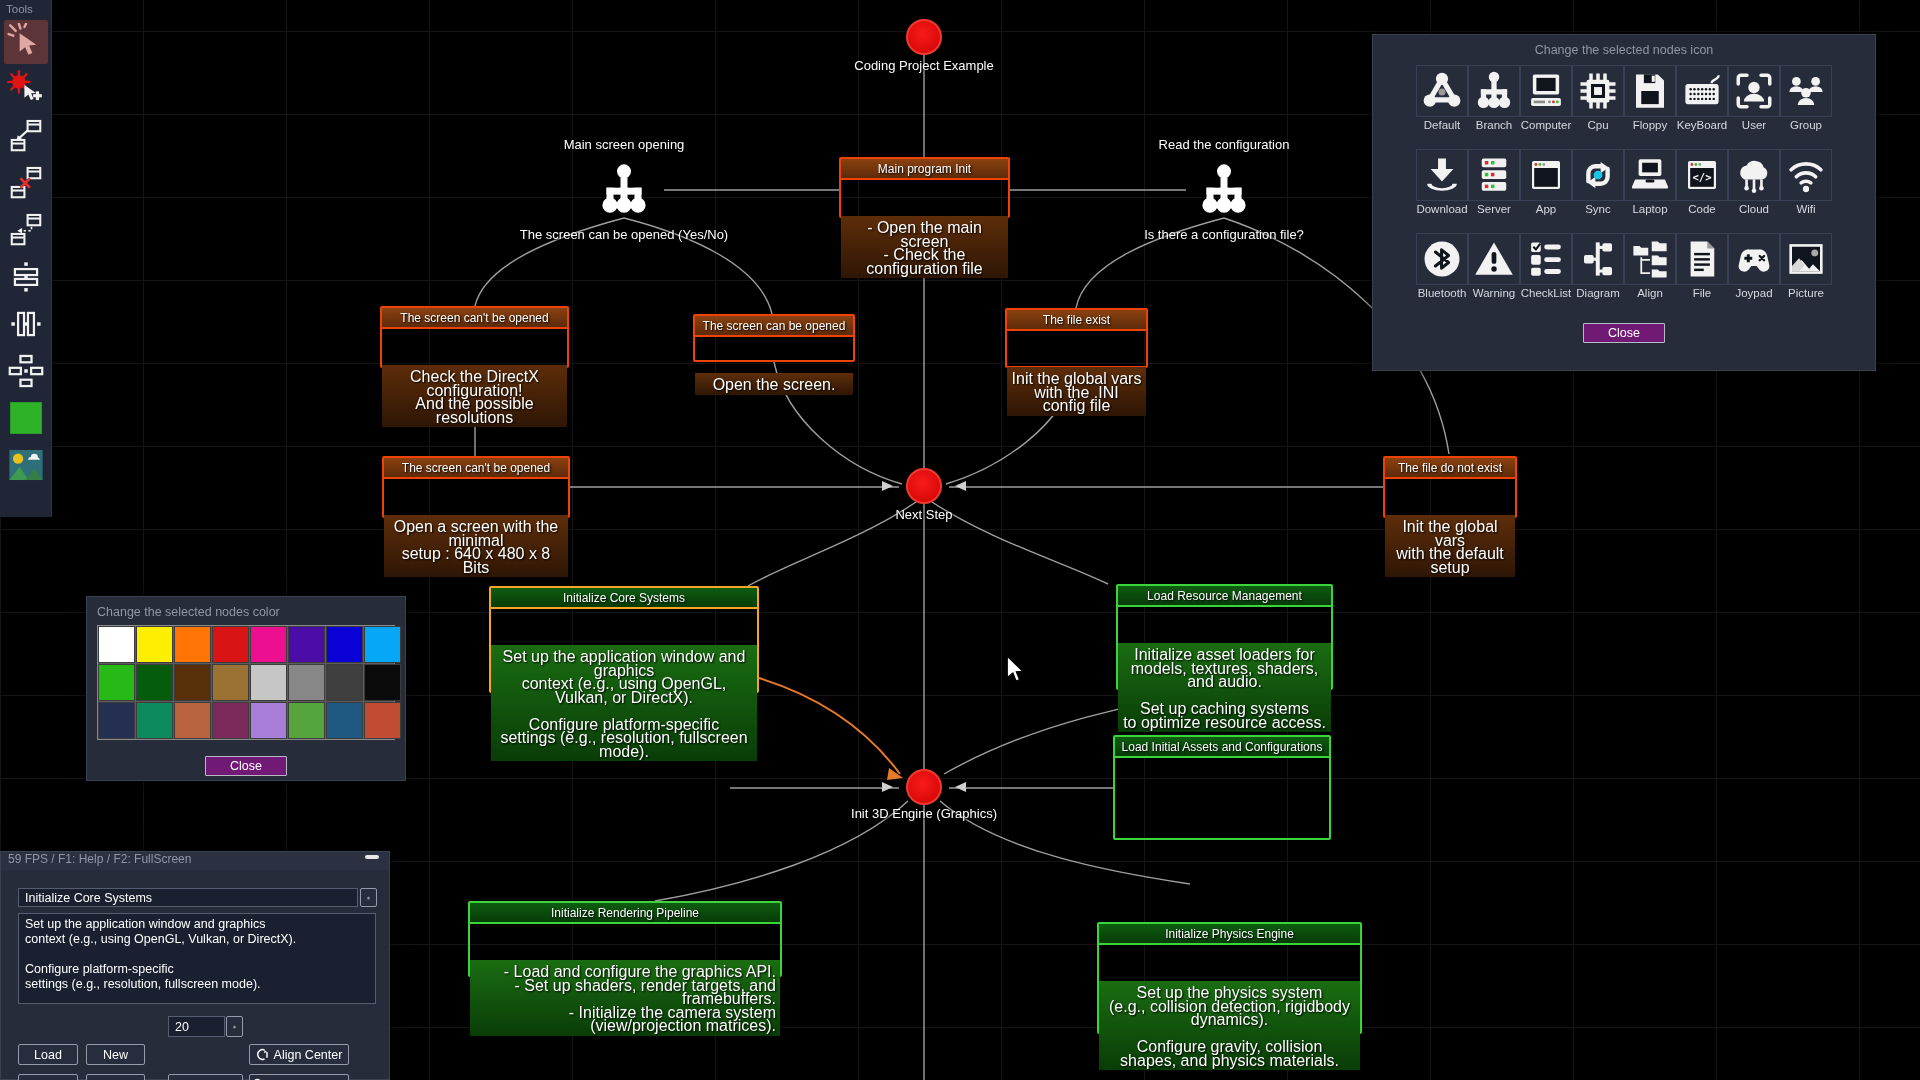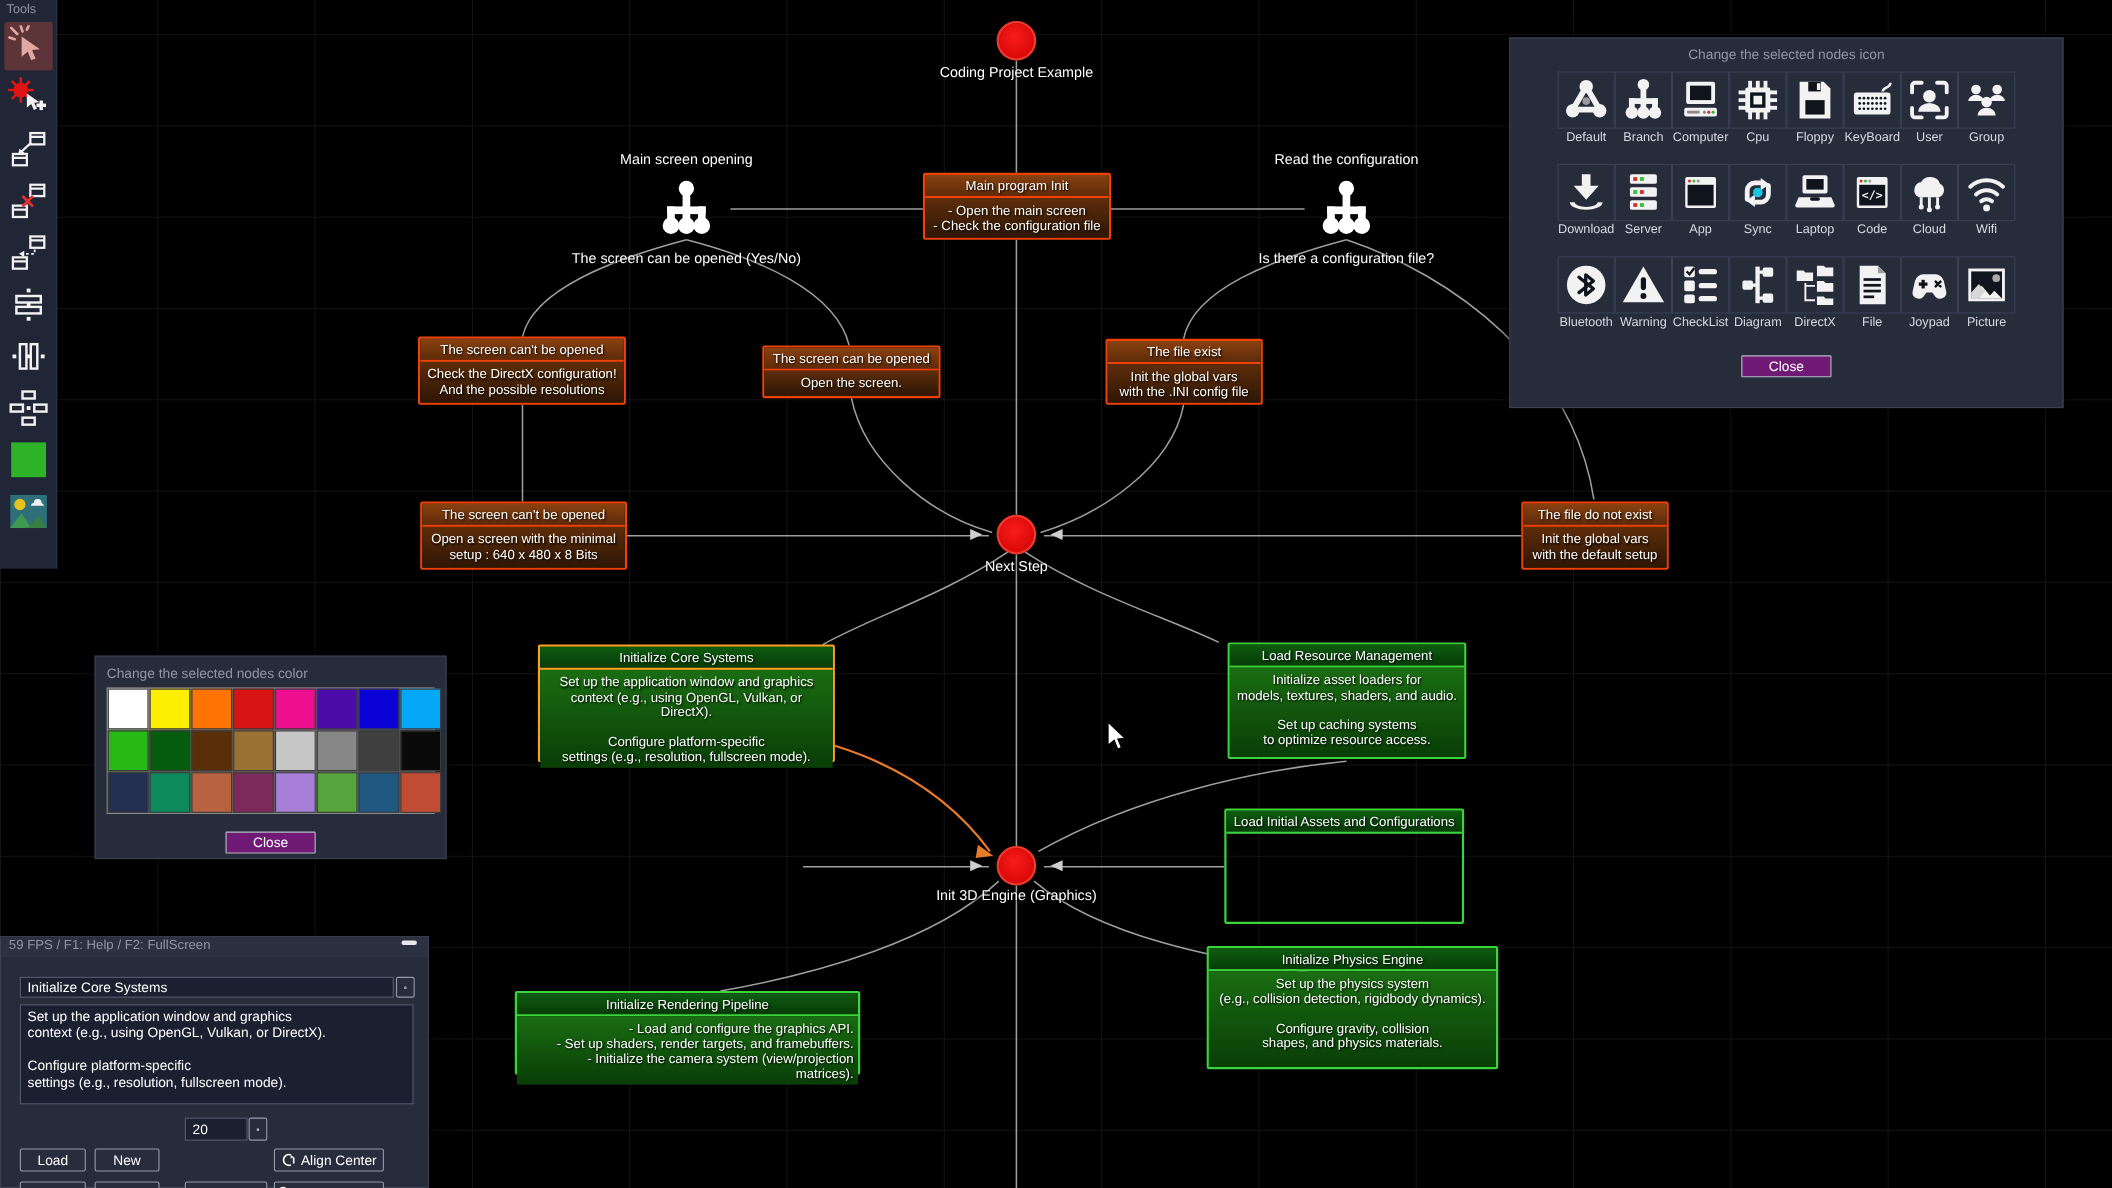"- Open the main screen" .nbox-body { font-size: 12px -> 16px; margin-top: none -> 36px }
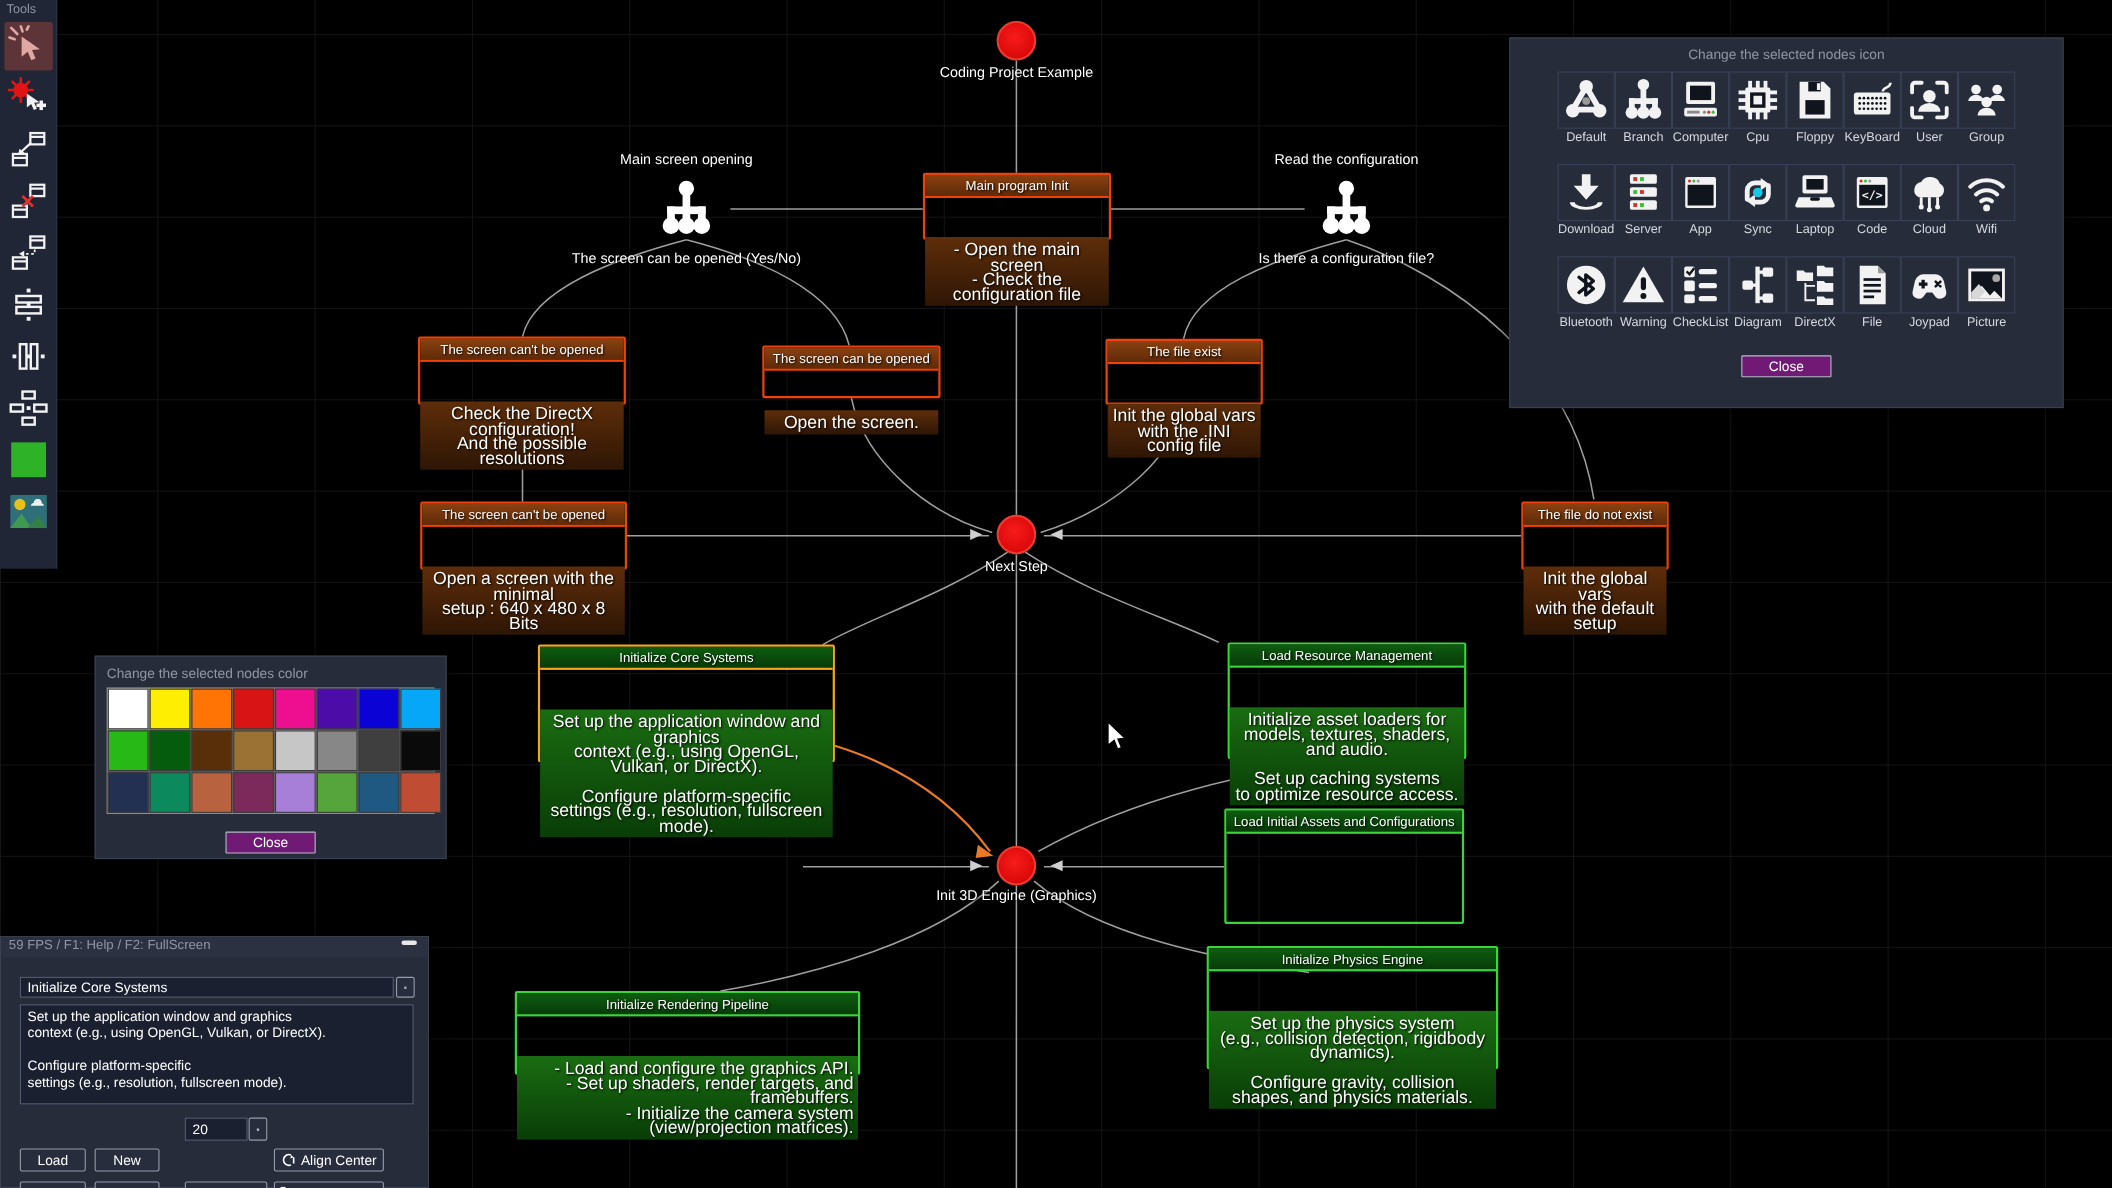"DirectX" div.pcell-label { text: DirectX -> Align }
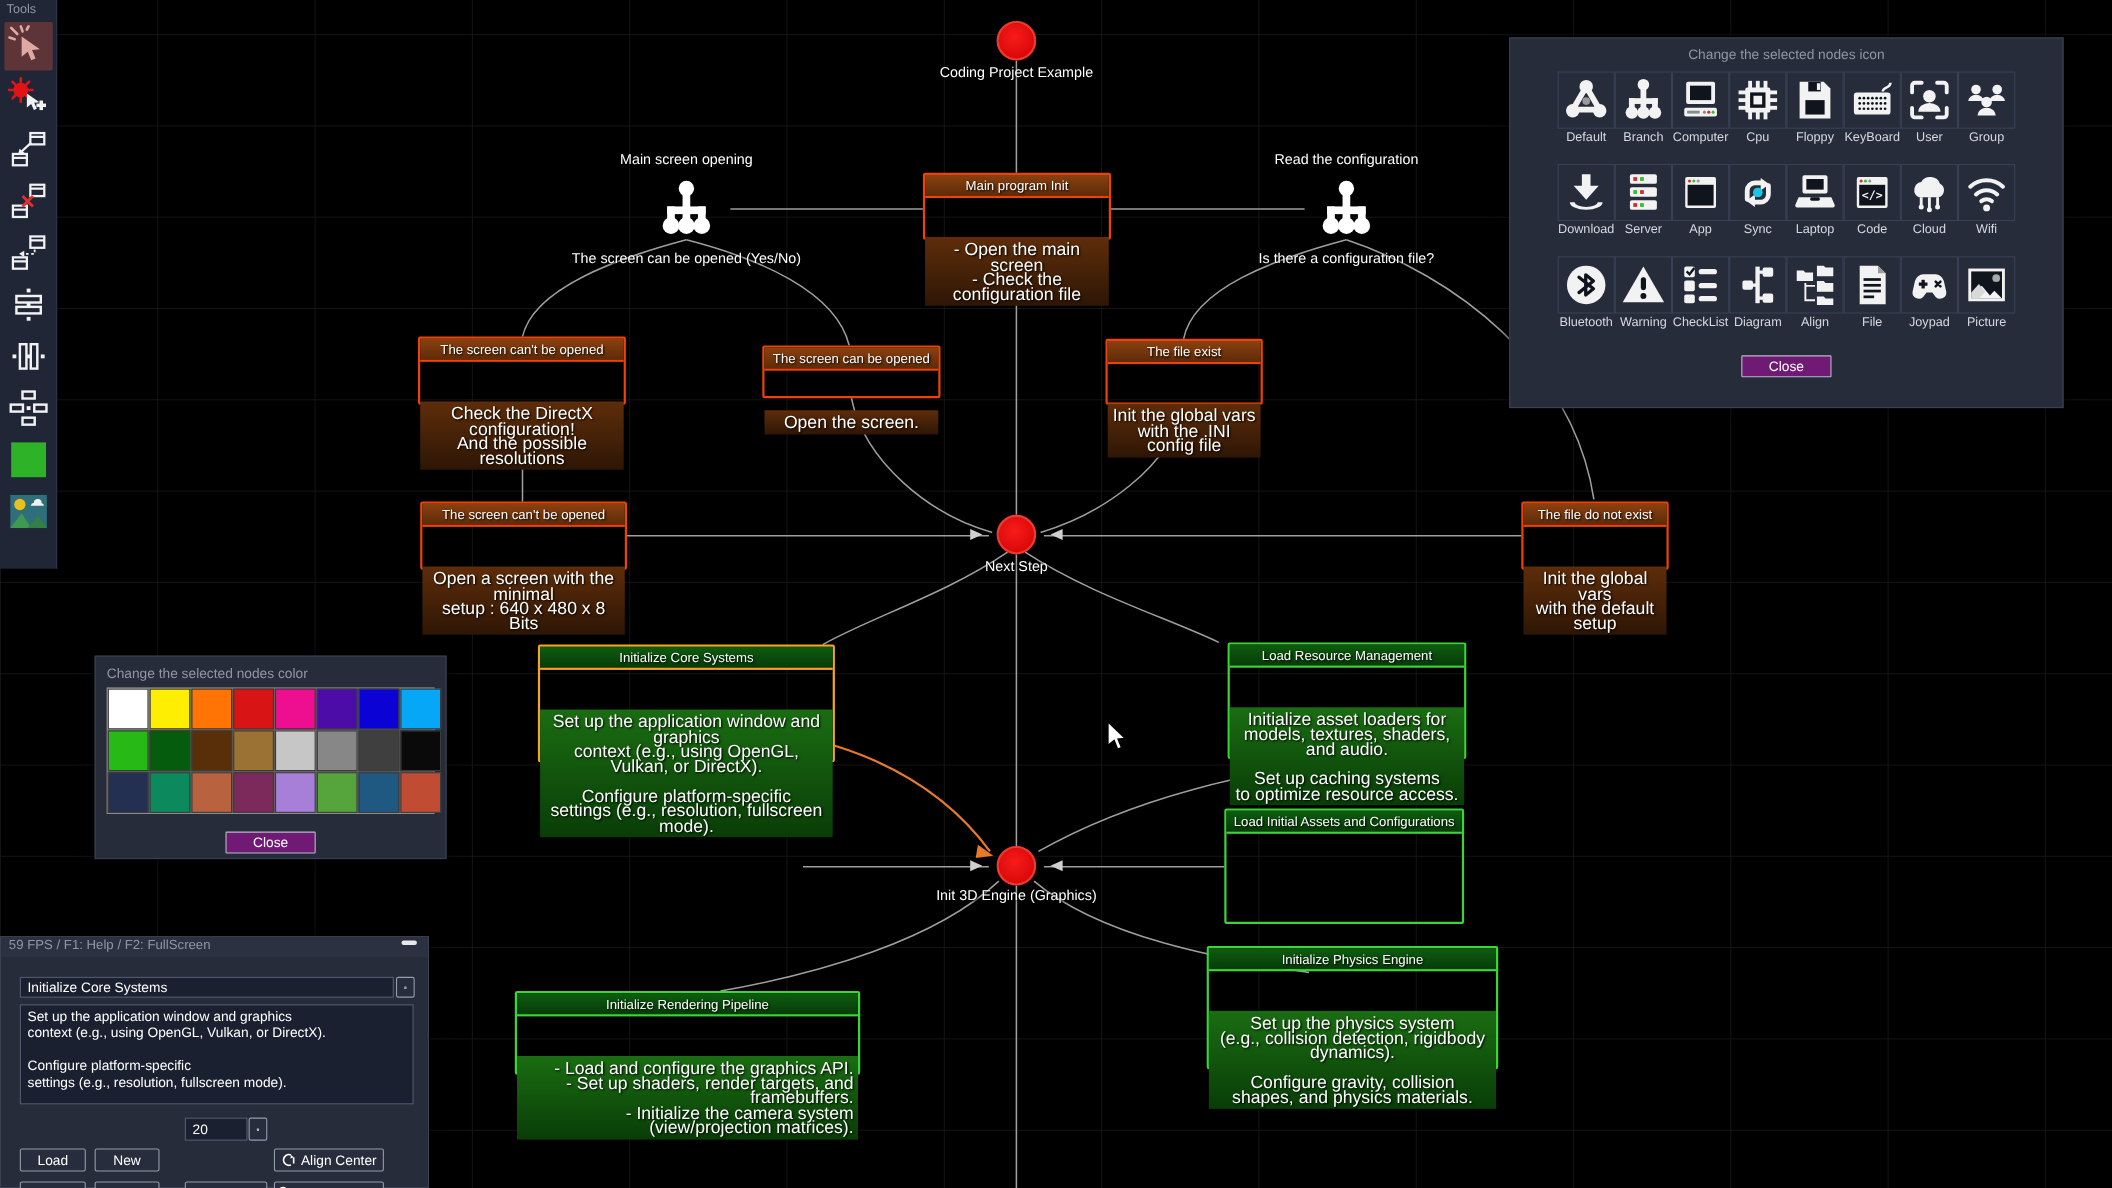"Initialize Physics Engine" div.nbox { top: 860px -> 922px }
